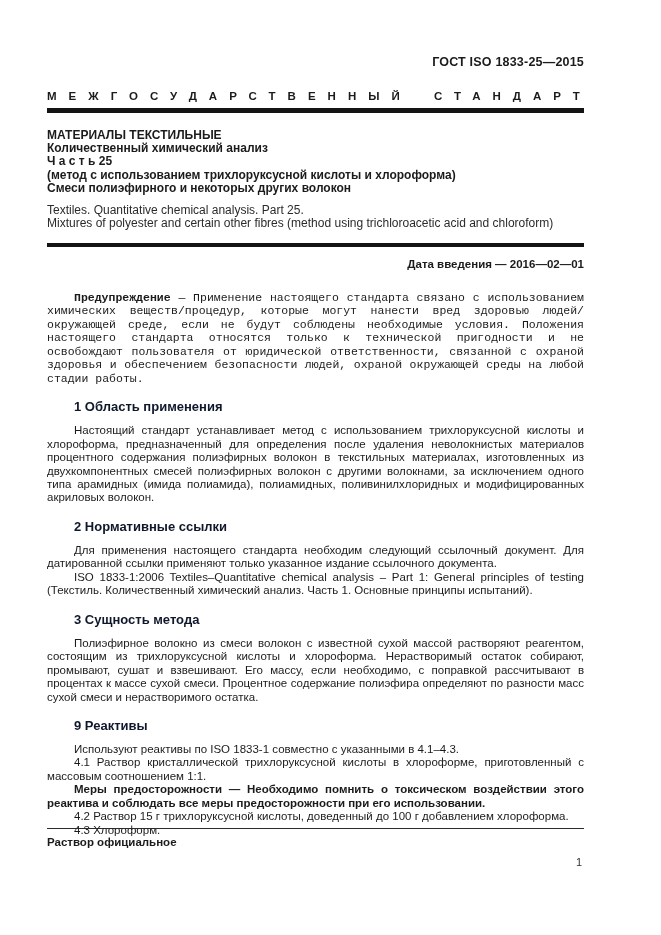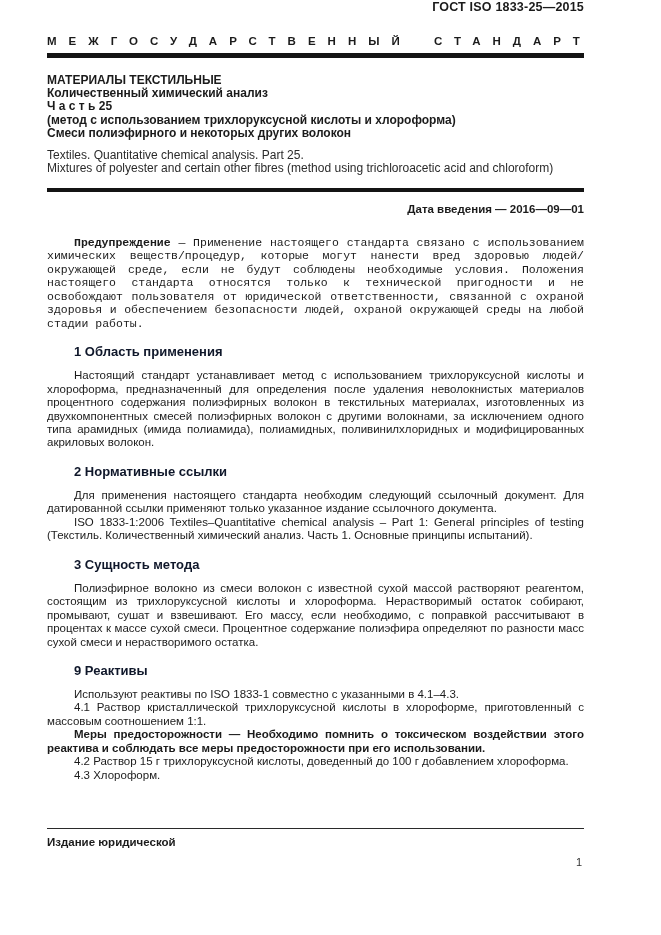"ГОСТ ISO 1833-25—2015" .doc-code { padding-top: none -> 55px }
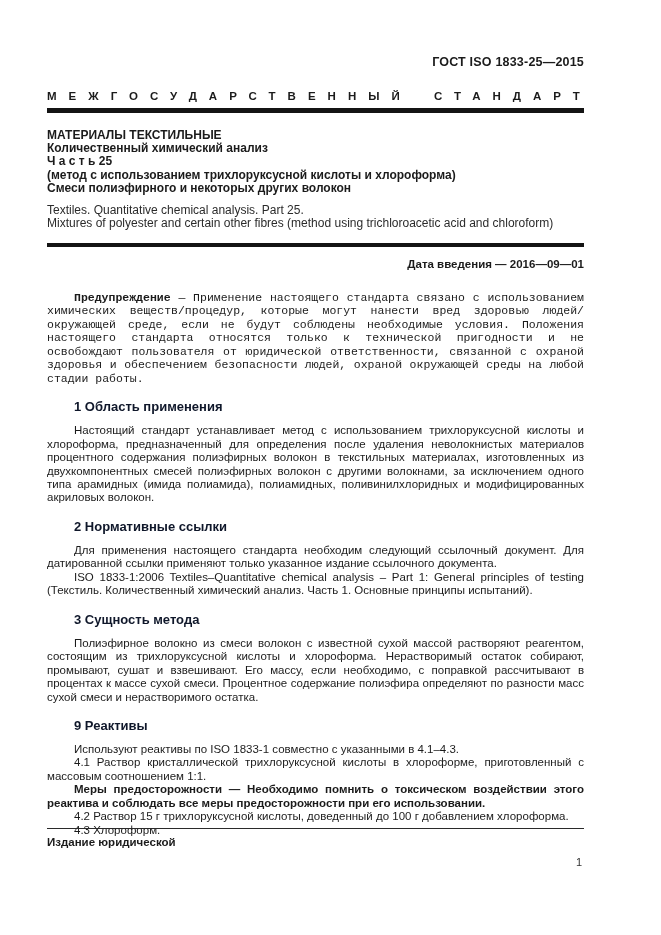"Дата введения — 2016—09—01" div.date-line { text: 09 -> 02 }
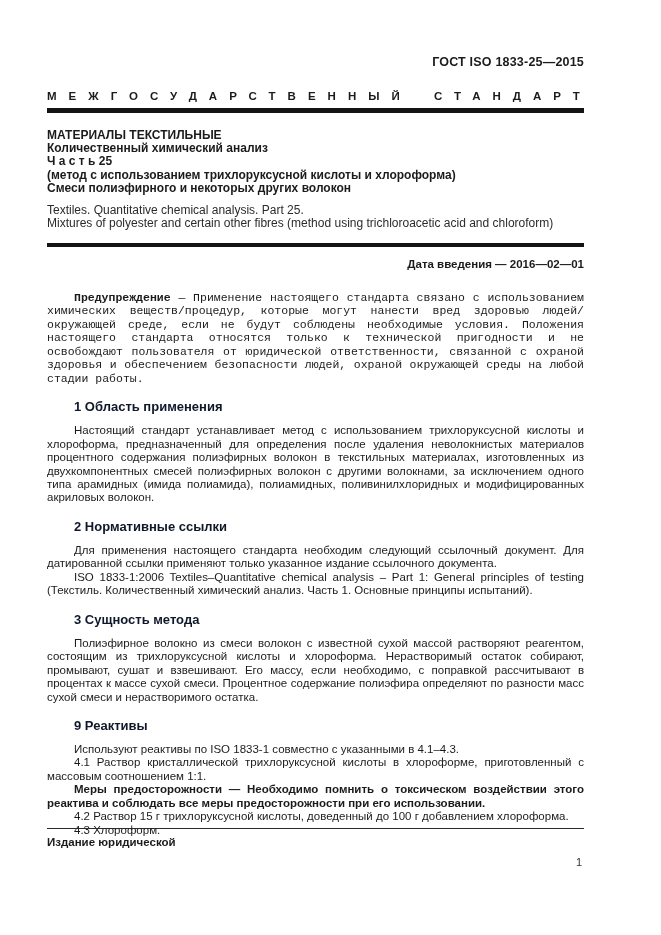"Издание юридической" div.edition { text: Издание юридической -> Раствор официальное }
